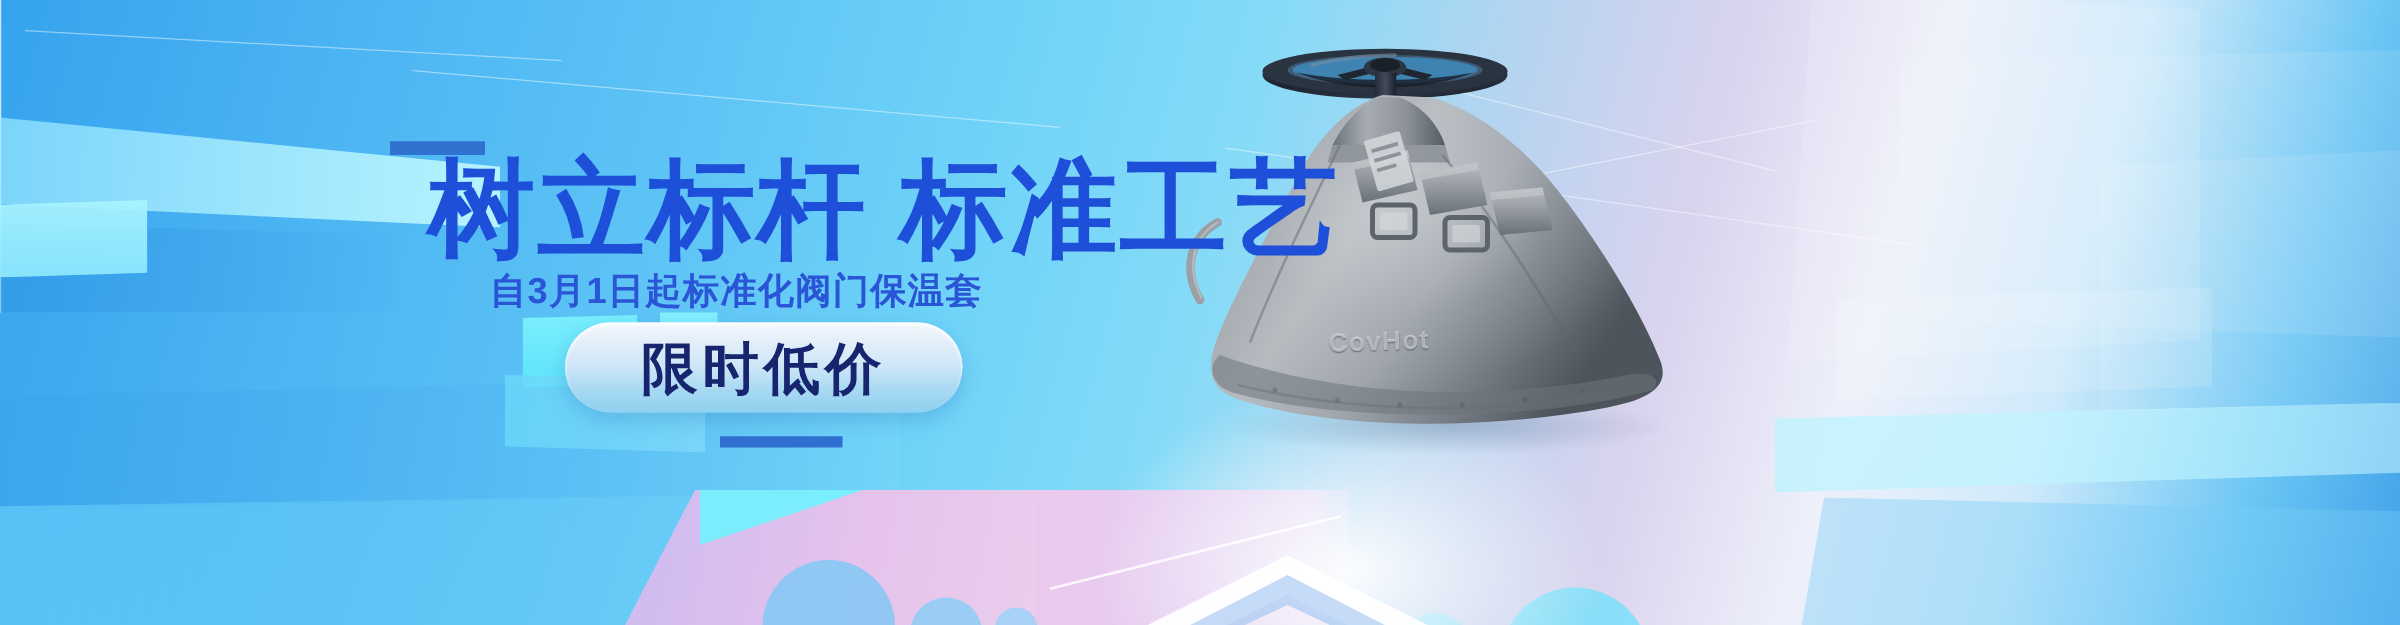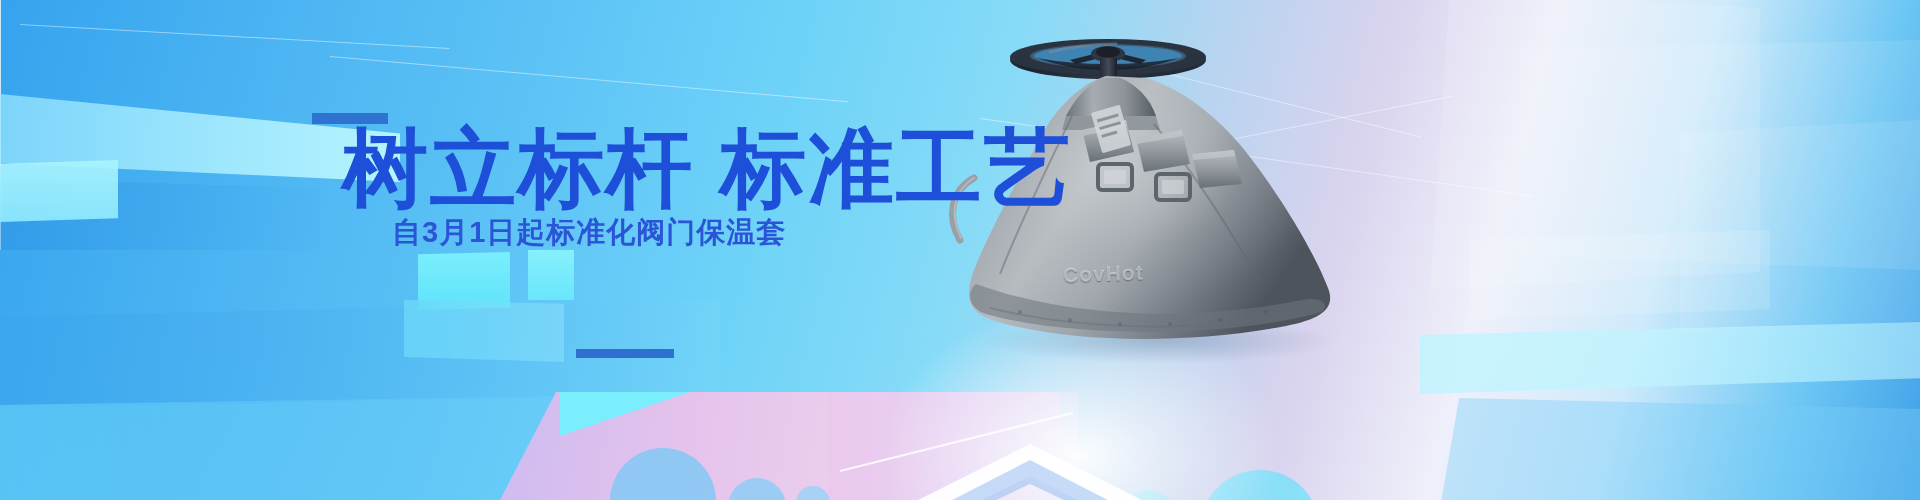"限时低价" div.cta { html: none -> <div> <span>限时低价</span> </div> }
